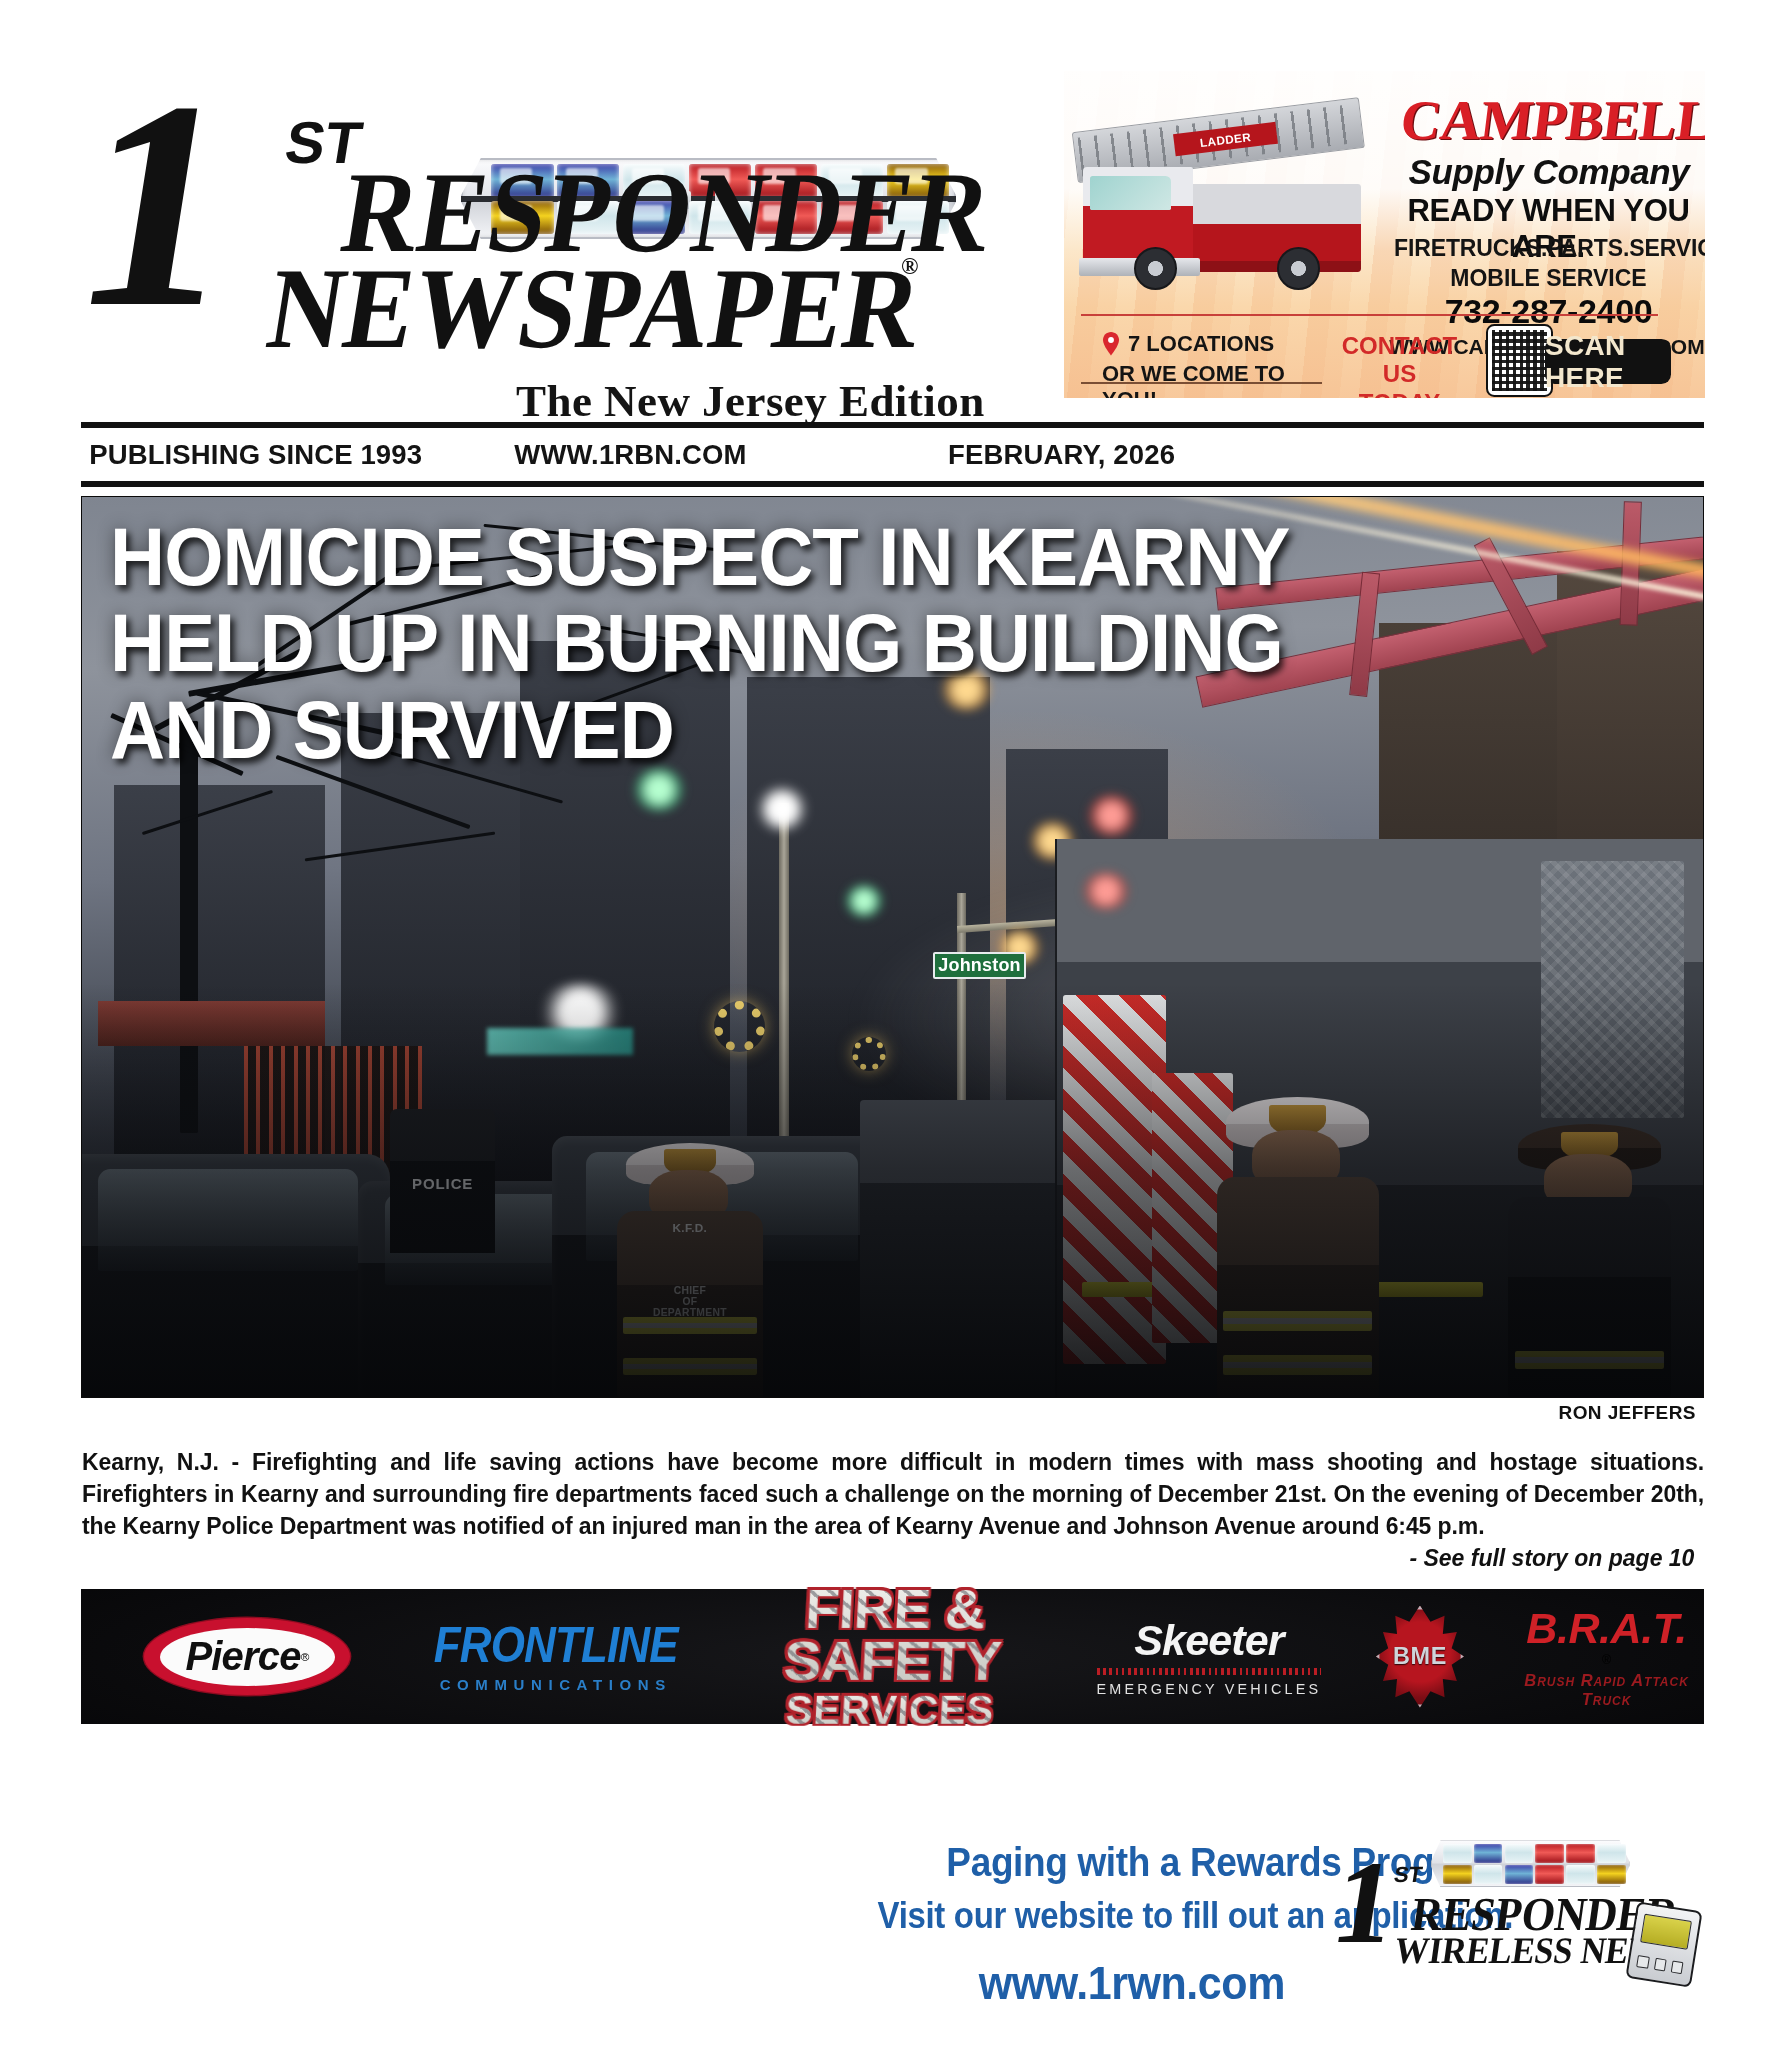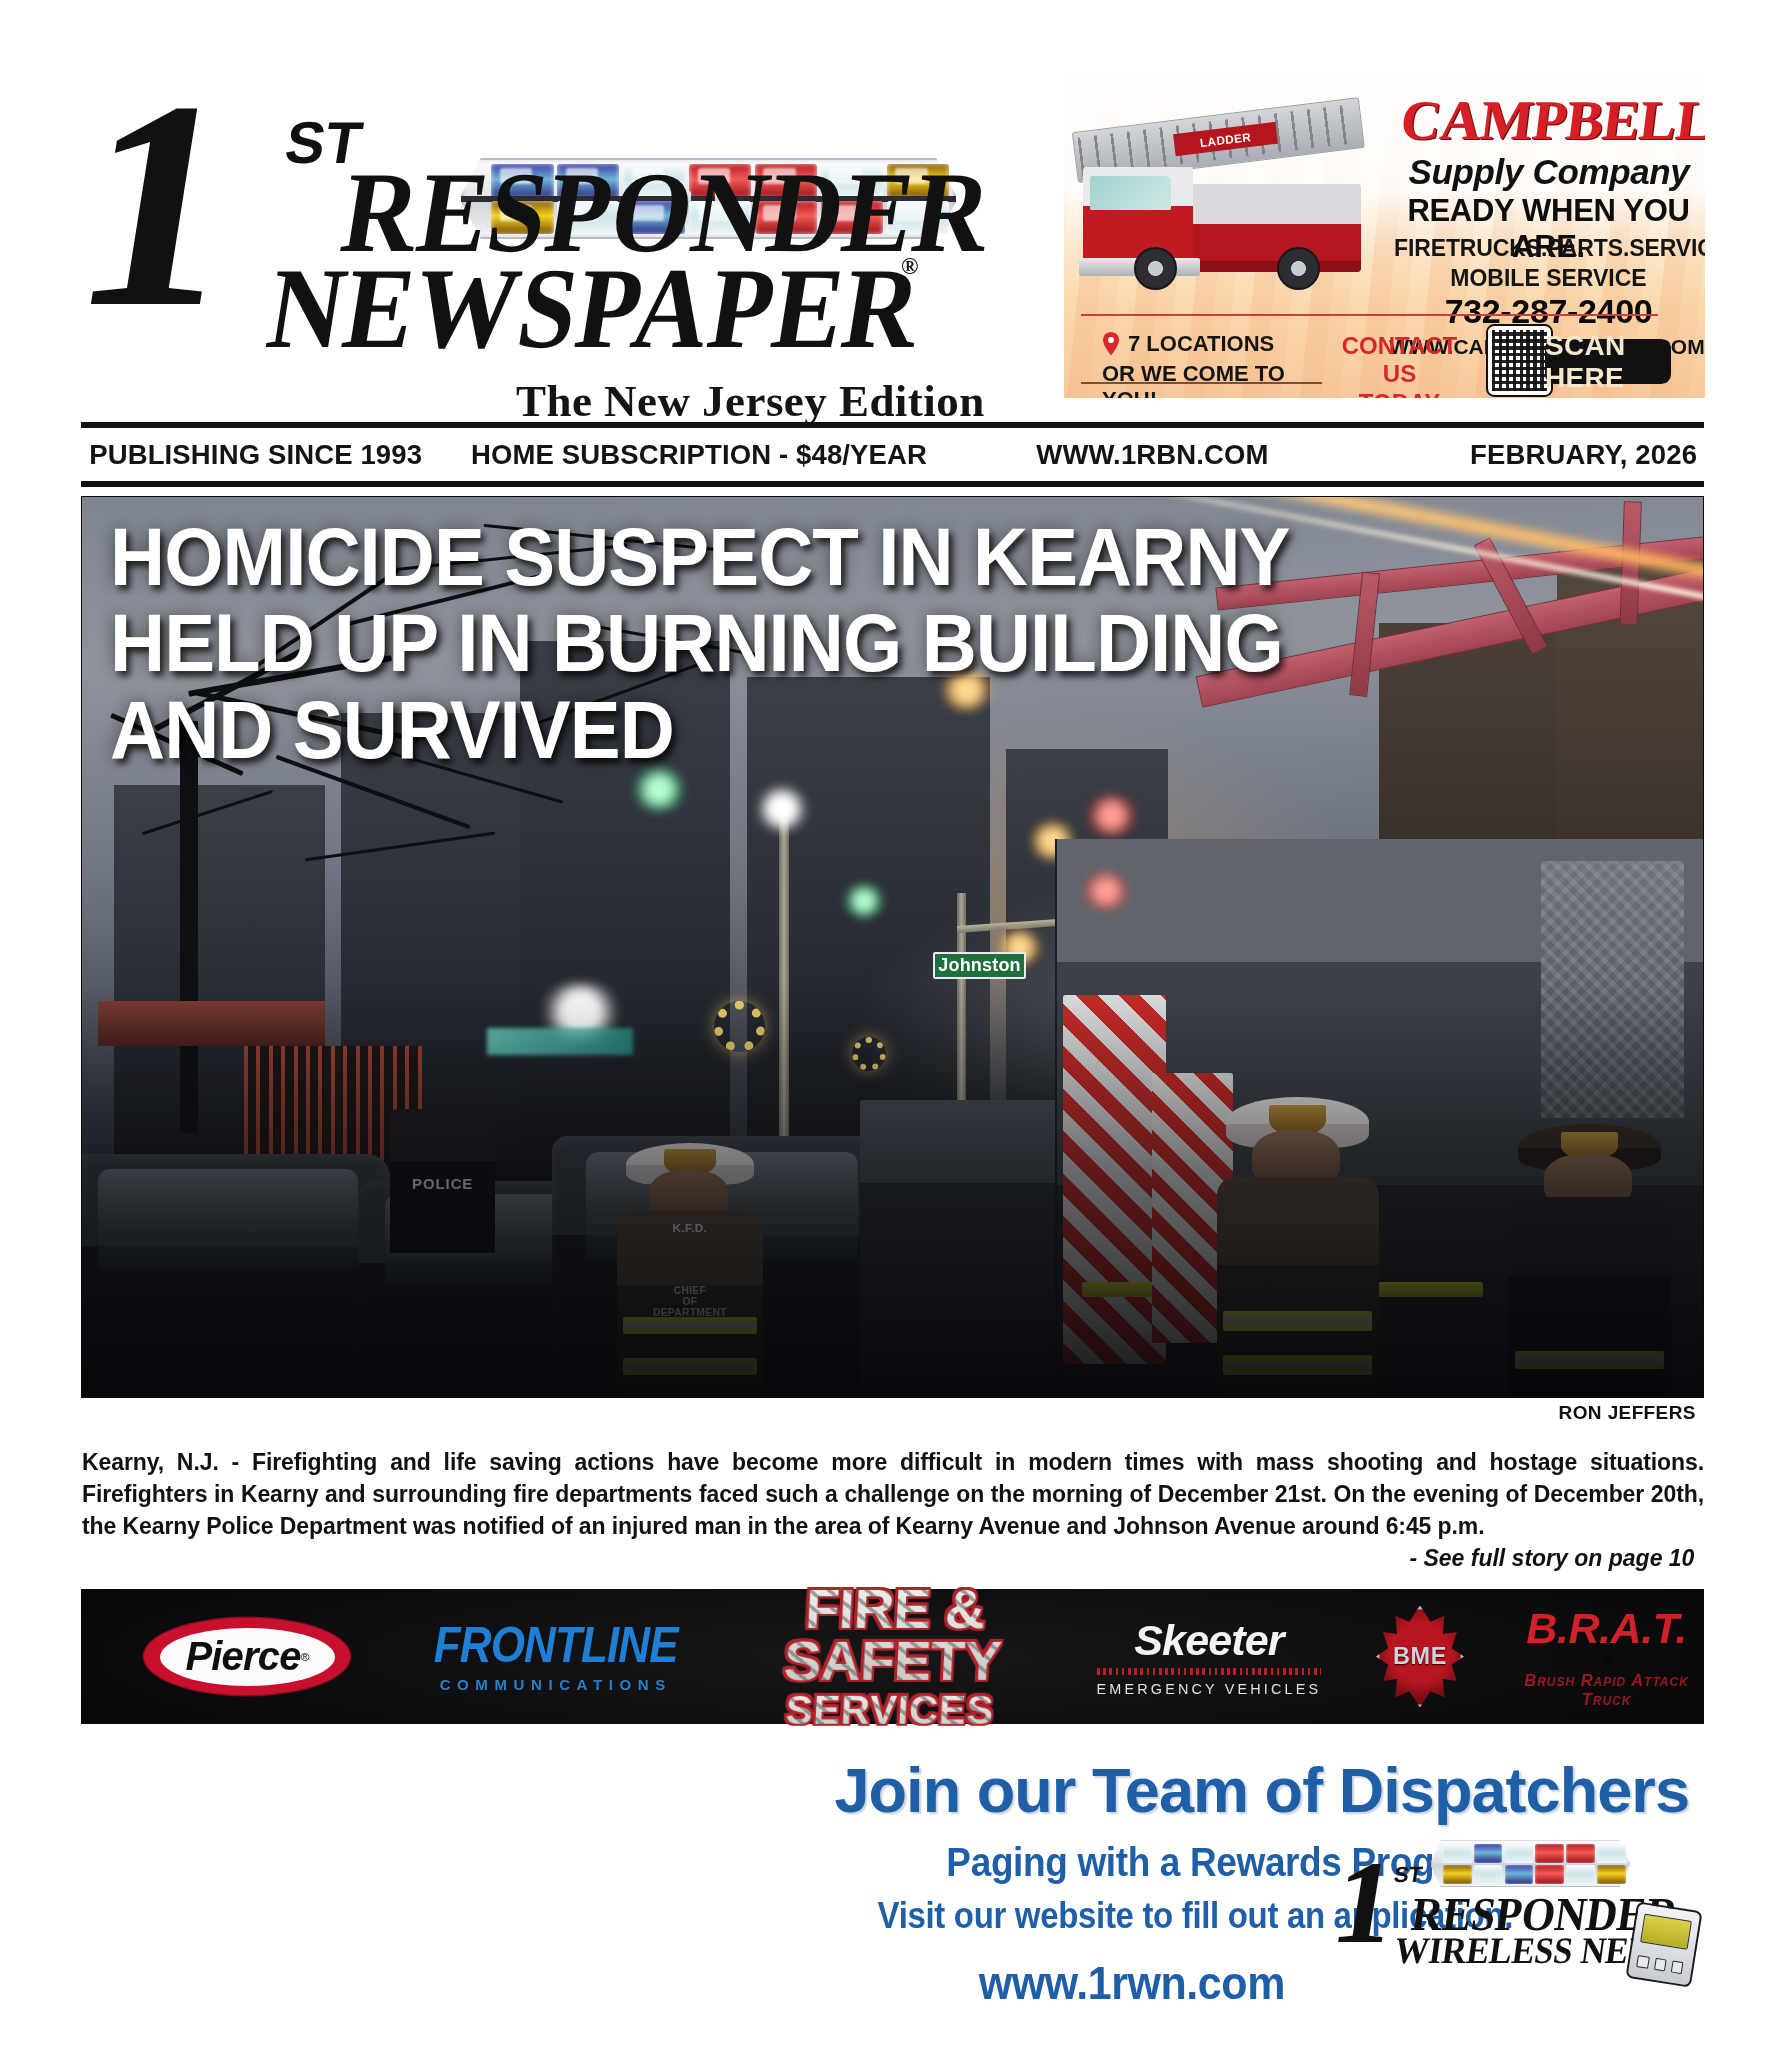"HOME SUBSCRIPTION - $48/YEAR" div.info-item { html: <div>HOME SUBSCRIPTION - $48/YEAR</div> -> none }
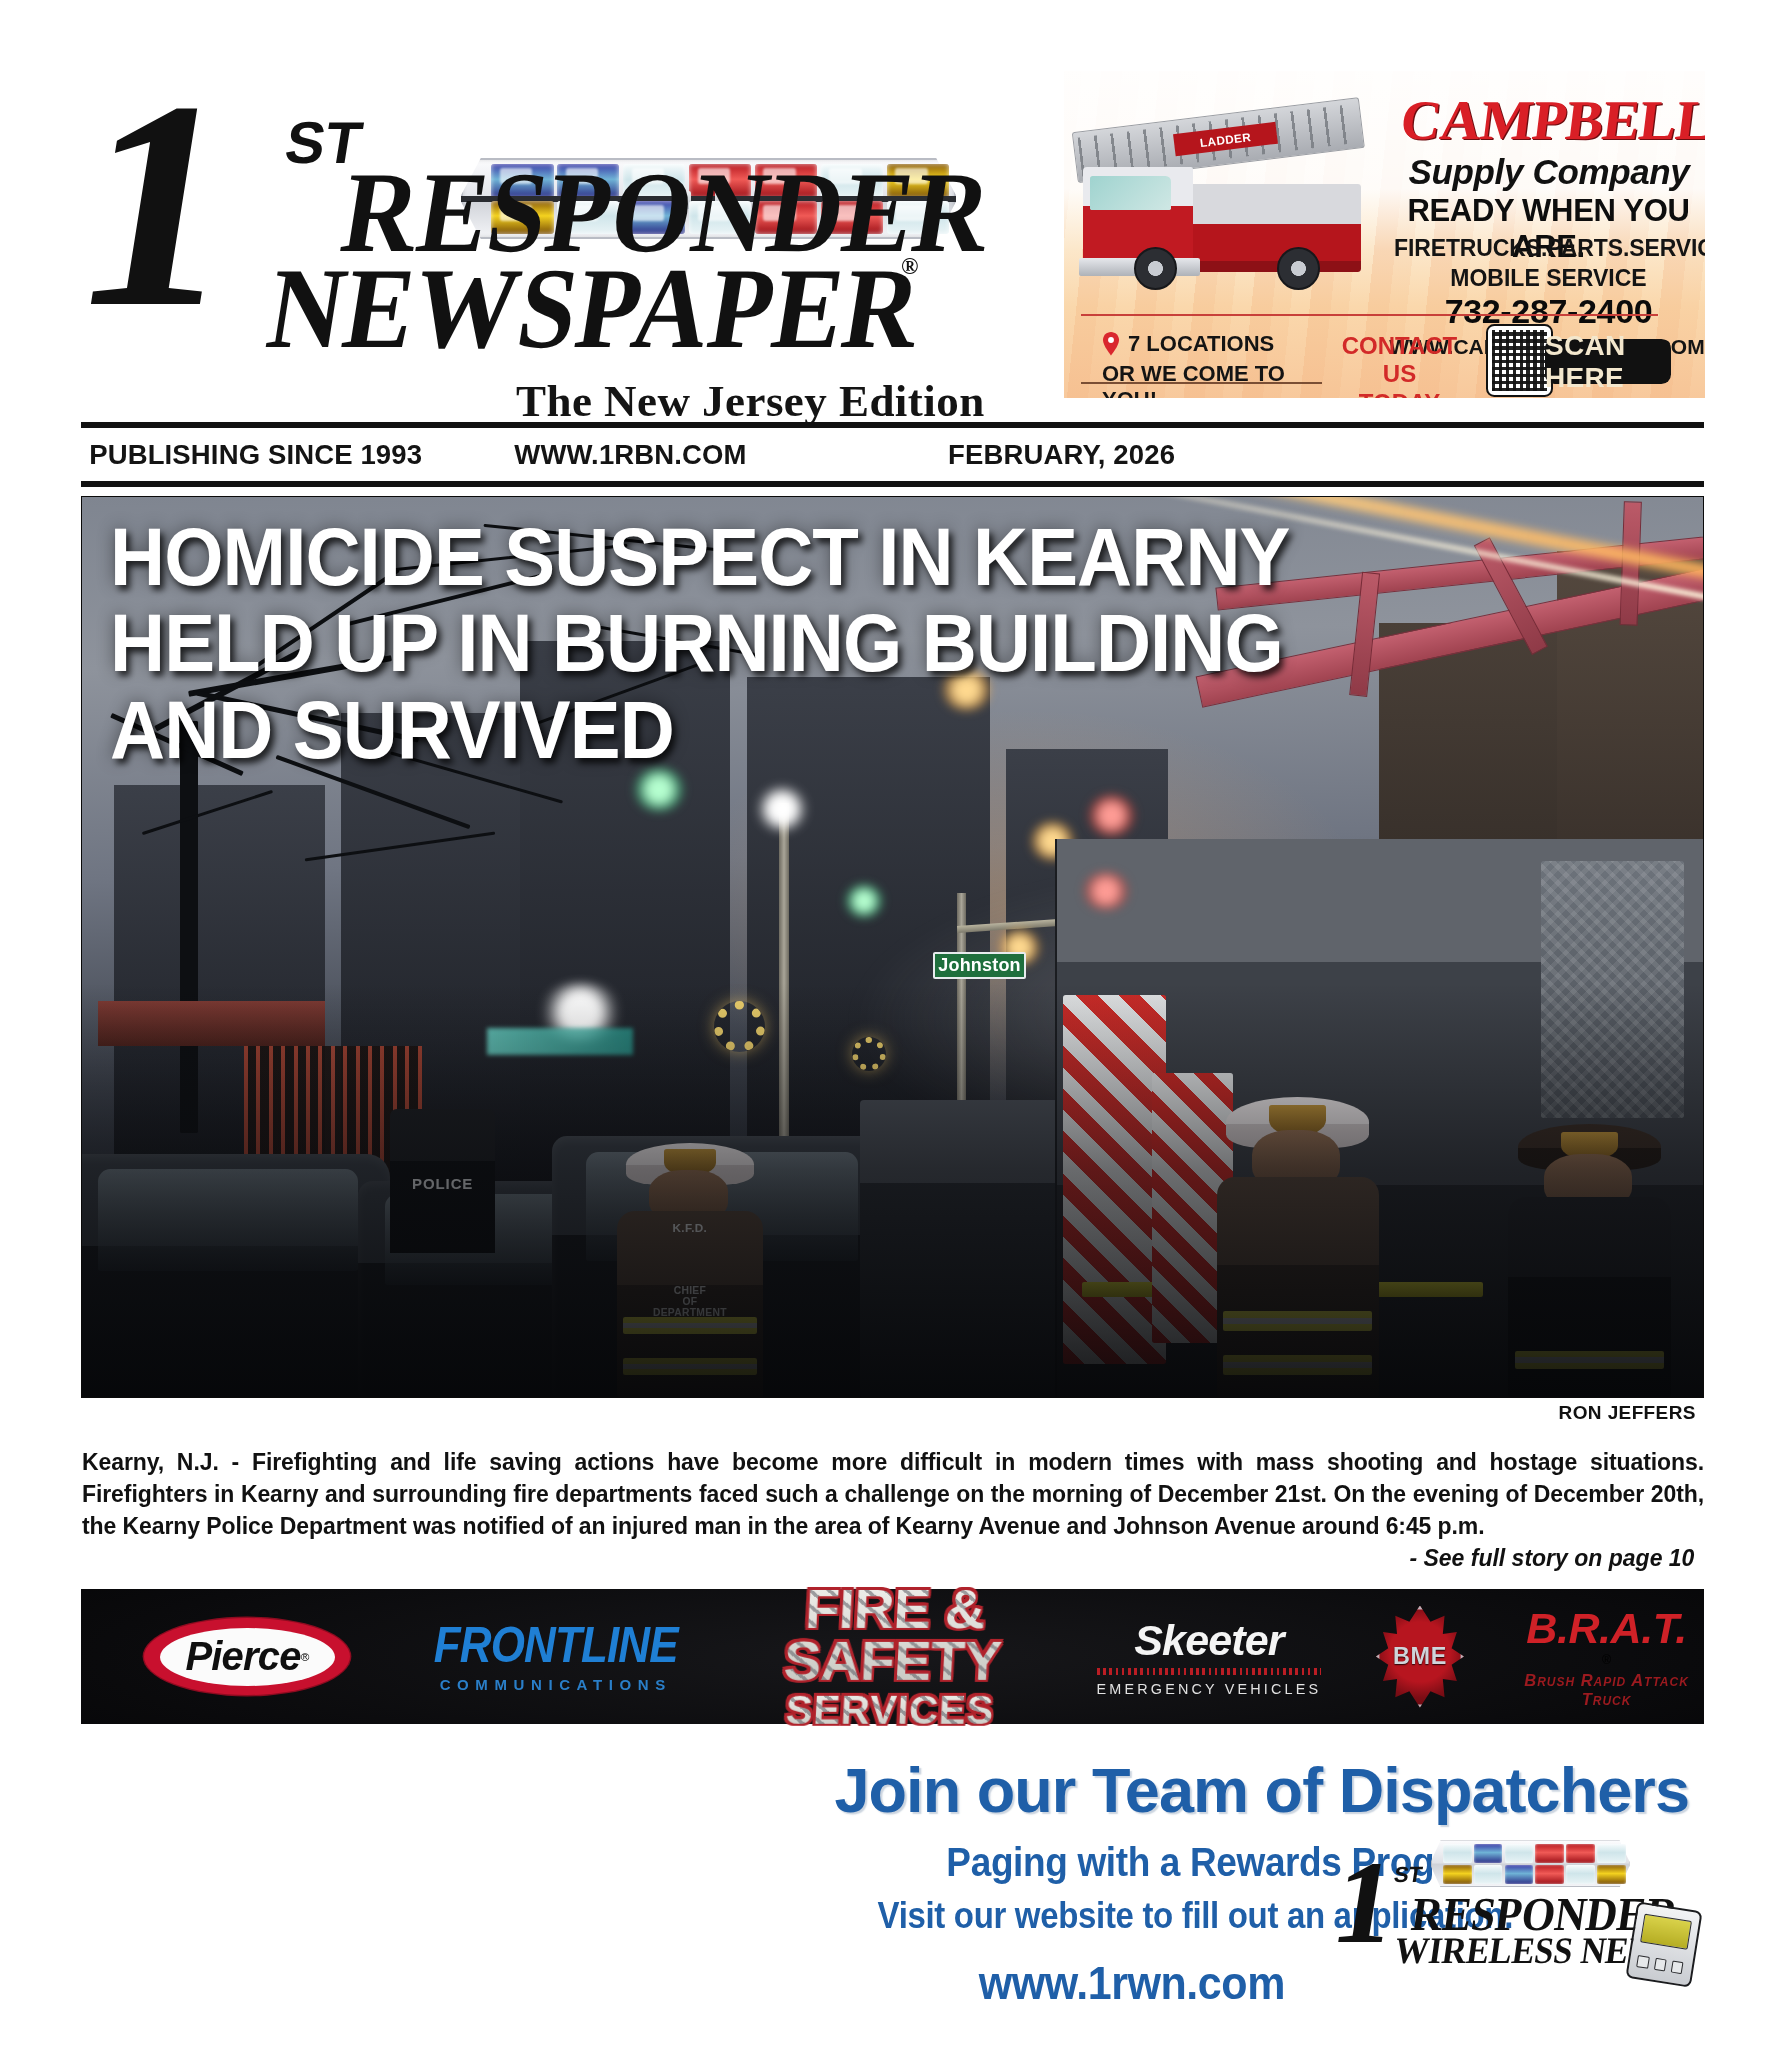"Join our Team of Dispatchers" div.da-title { html: <div>Join our Team of Dispatchers</div> -> none }
